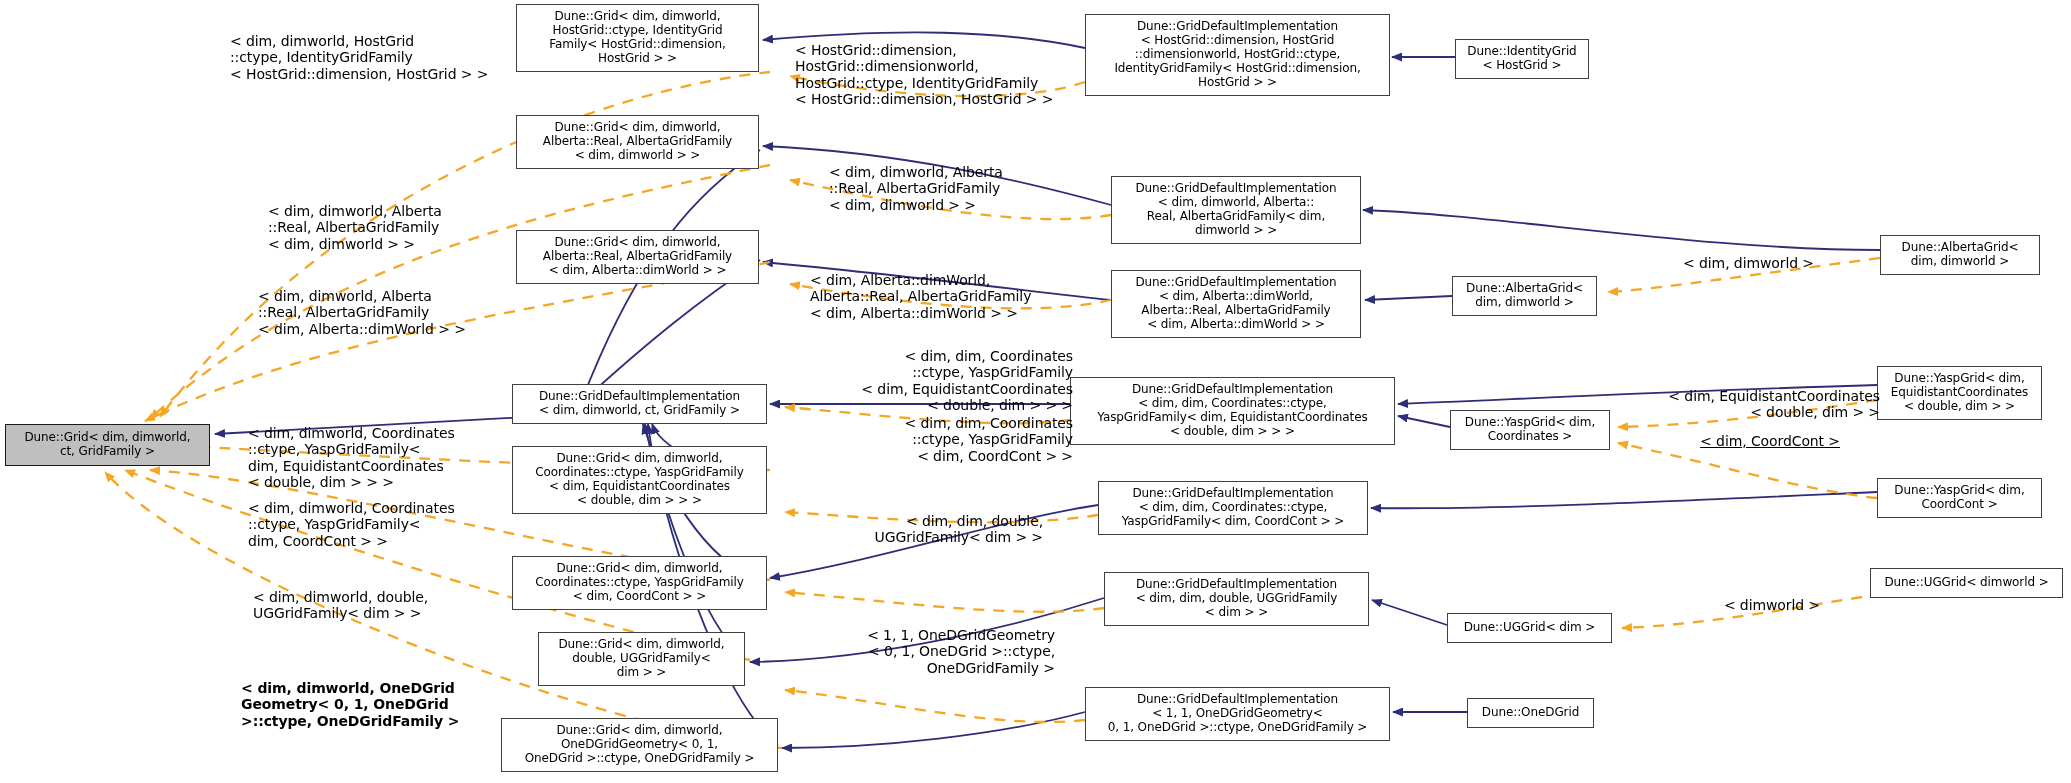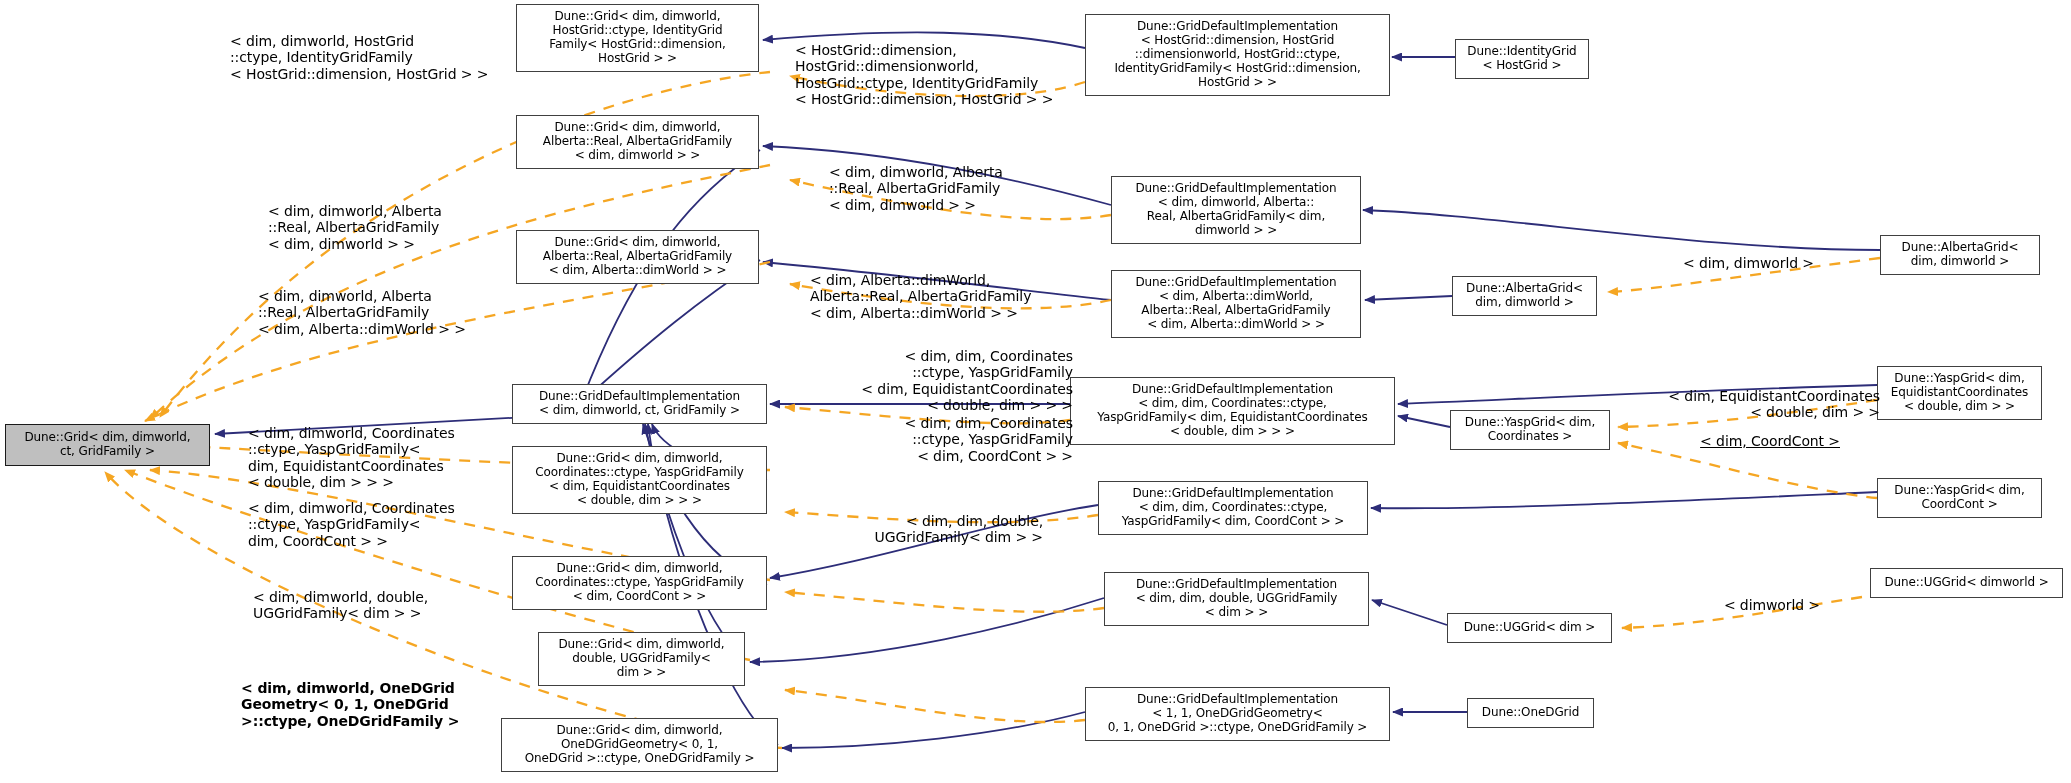"< 1, 1, OneDGridGeometry" div.elabel { html: none -> <div>&lt; 1, 1, OneDGridGeometry &lt; 0, 1, OneDGrid &gt;::ctype, OneDGridFamily &gt;</div> }
